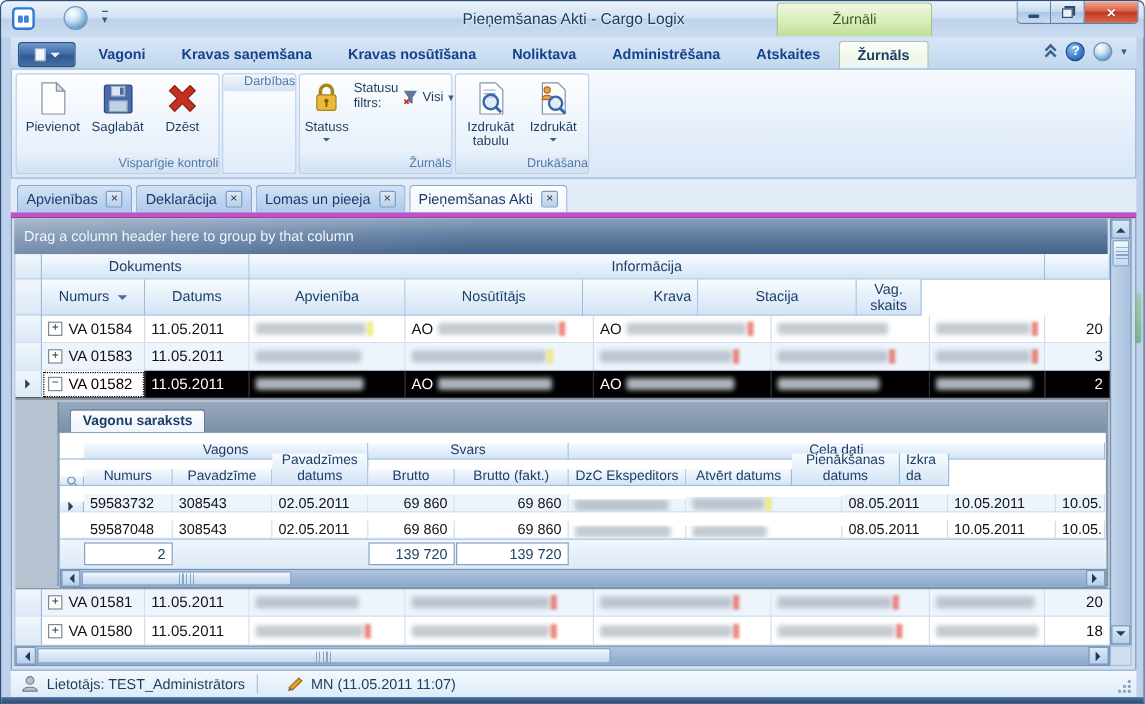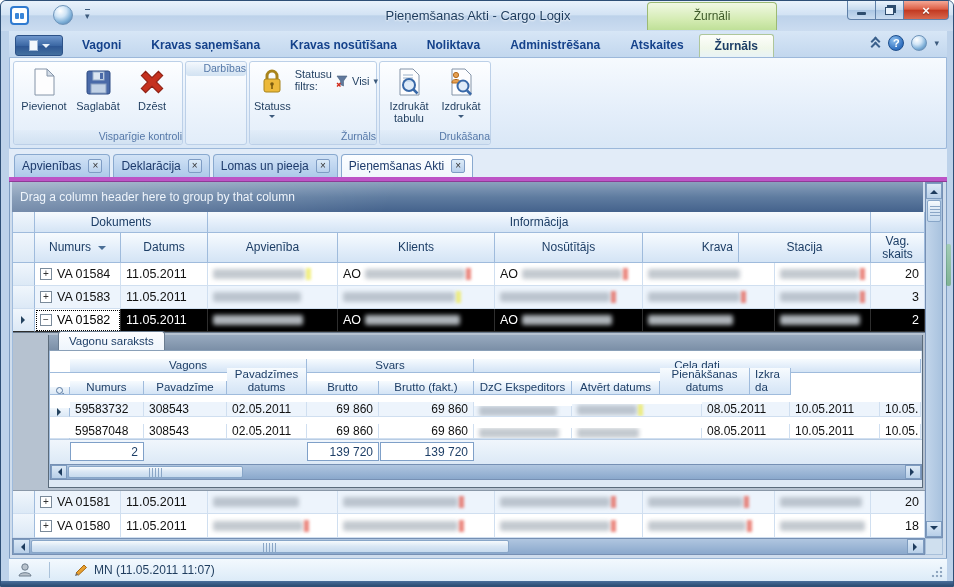"Klients" div.cell { html: <div>Klients</div> -> none }
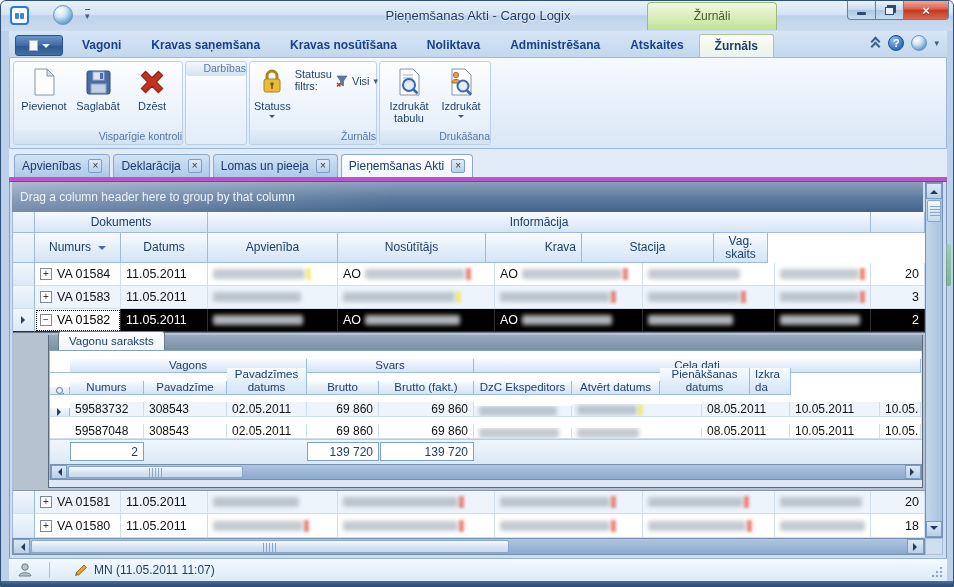"Vagonu saraksts" .dtabs { font-weight: none -> bold; height: 16px -> 26px }
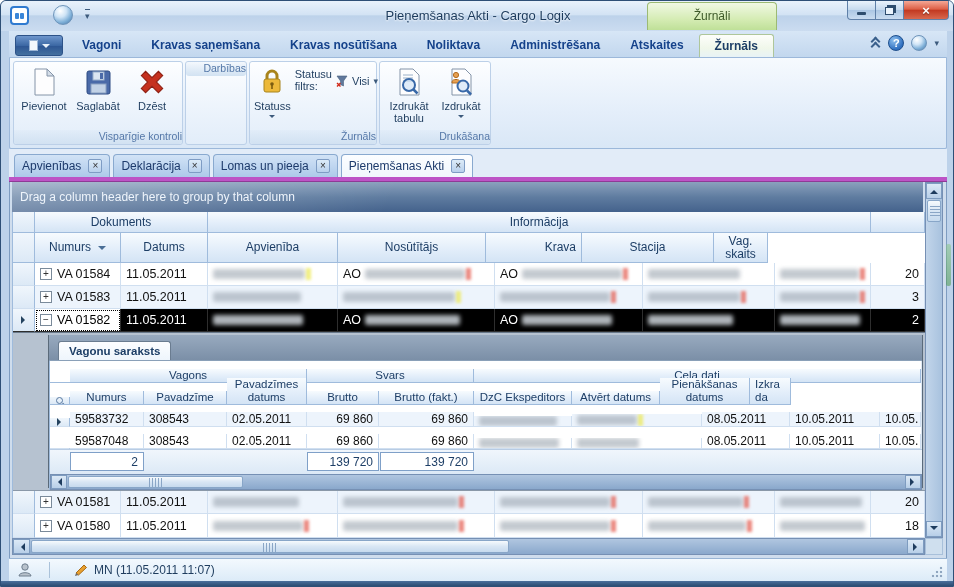"Lietotājs: TEST_Administrātors" span { html: none -> <span>Lietotājs: TEST_Administrātors</span> }
